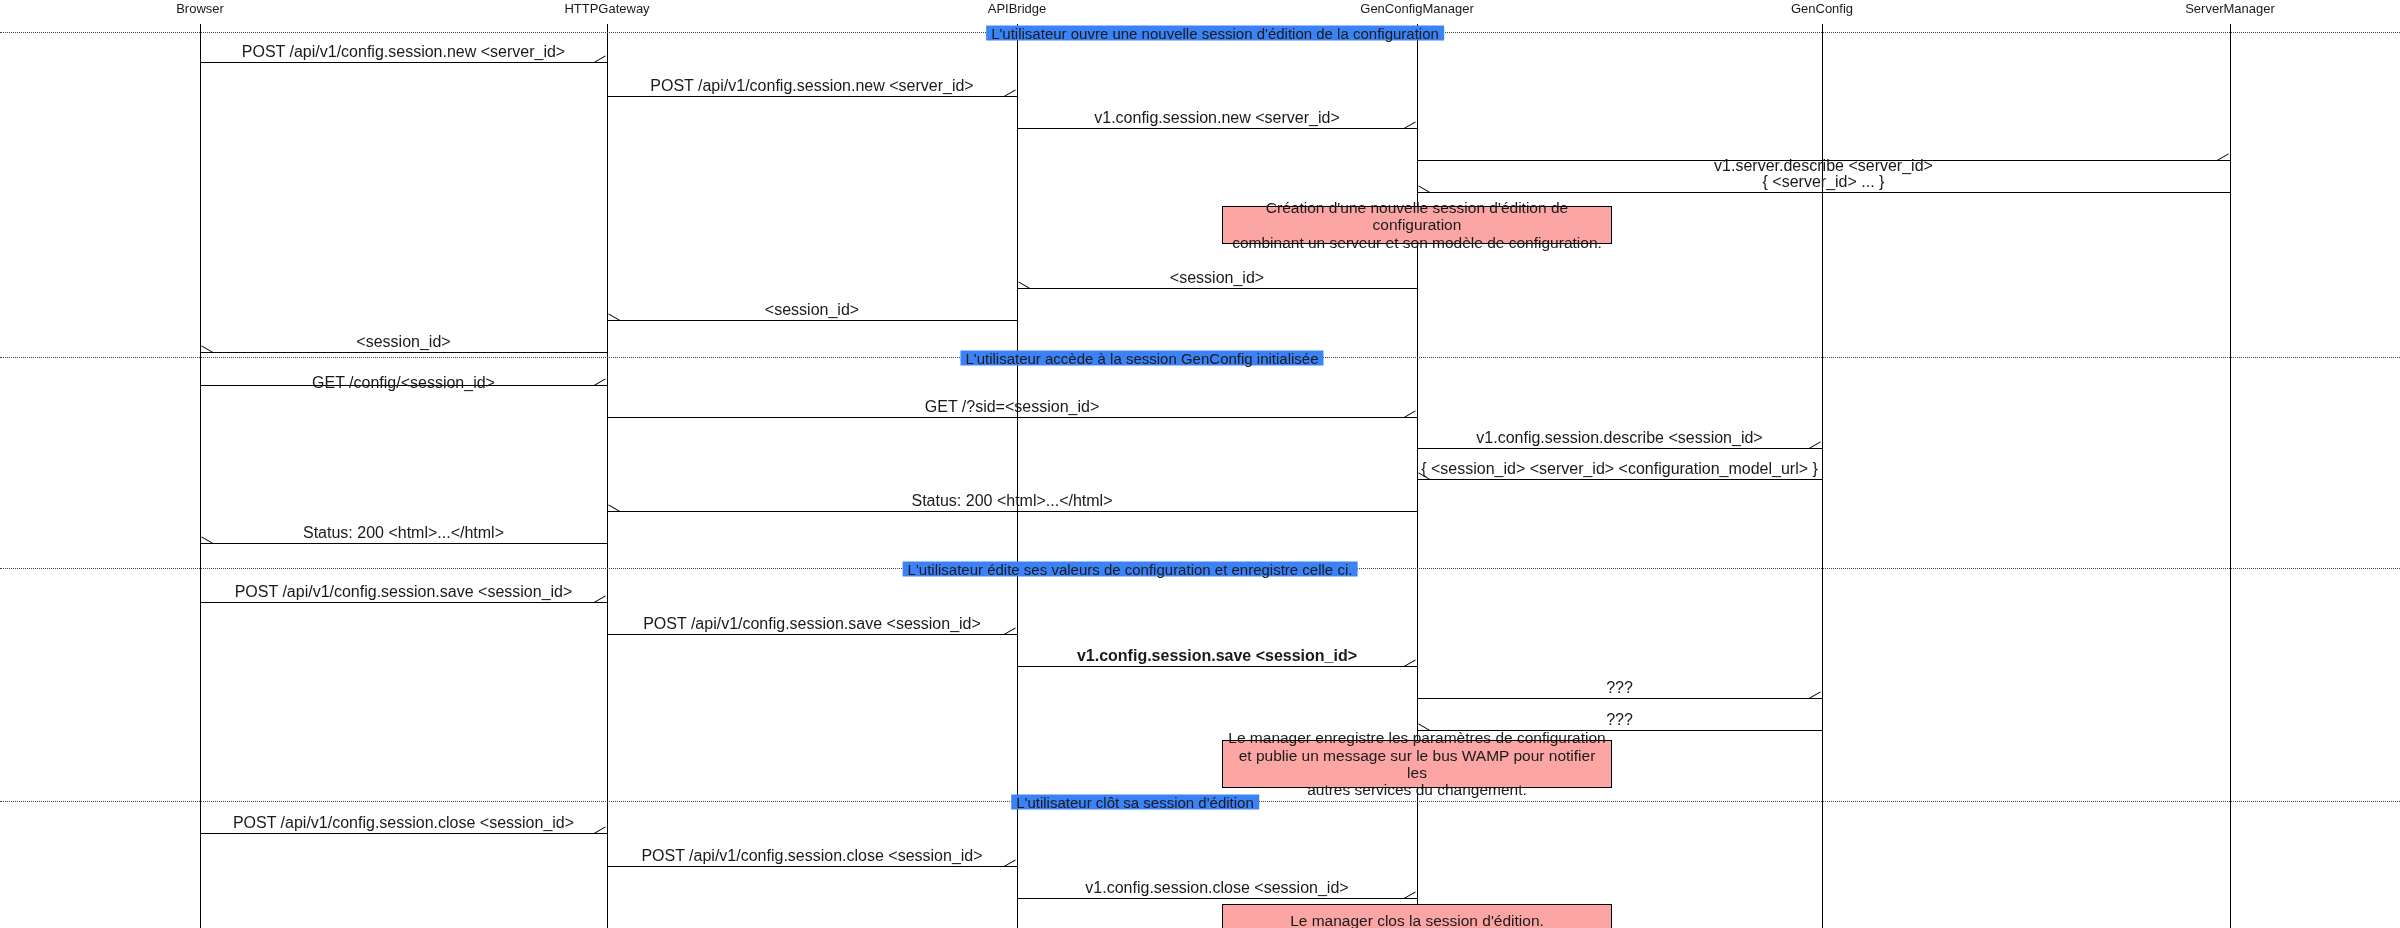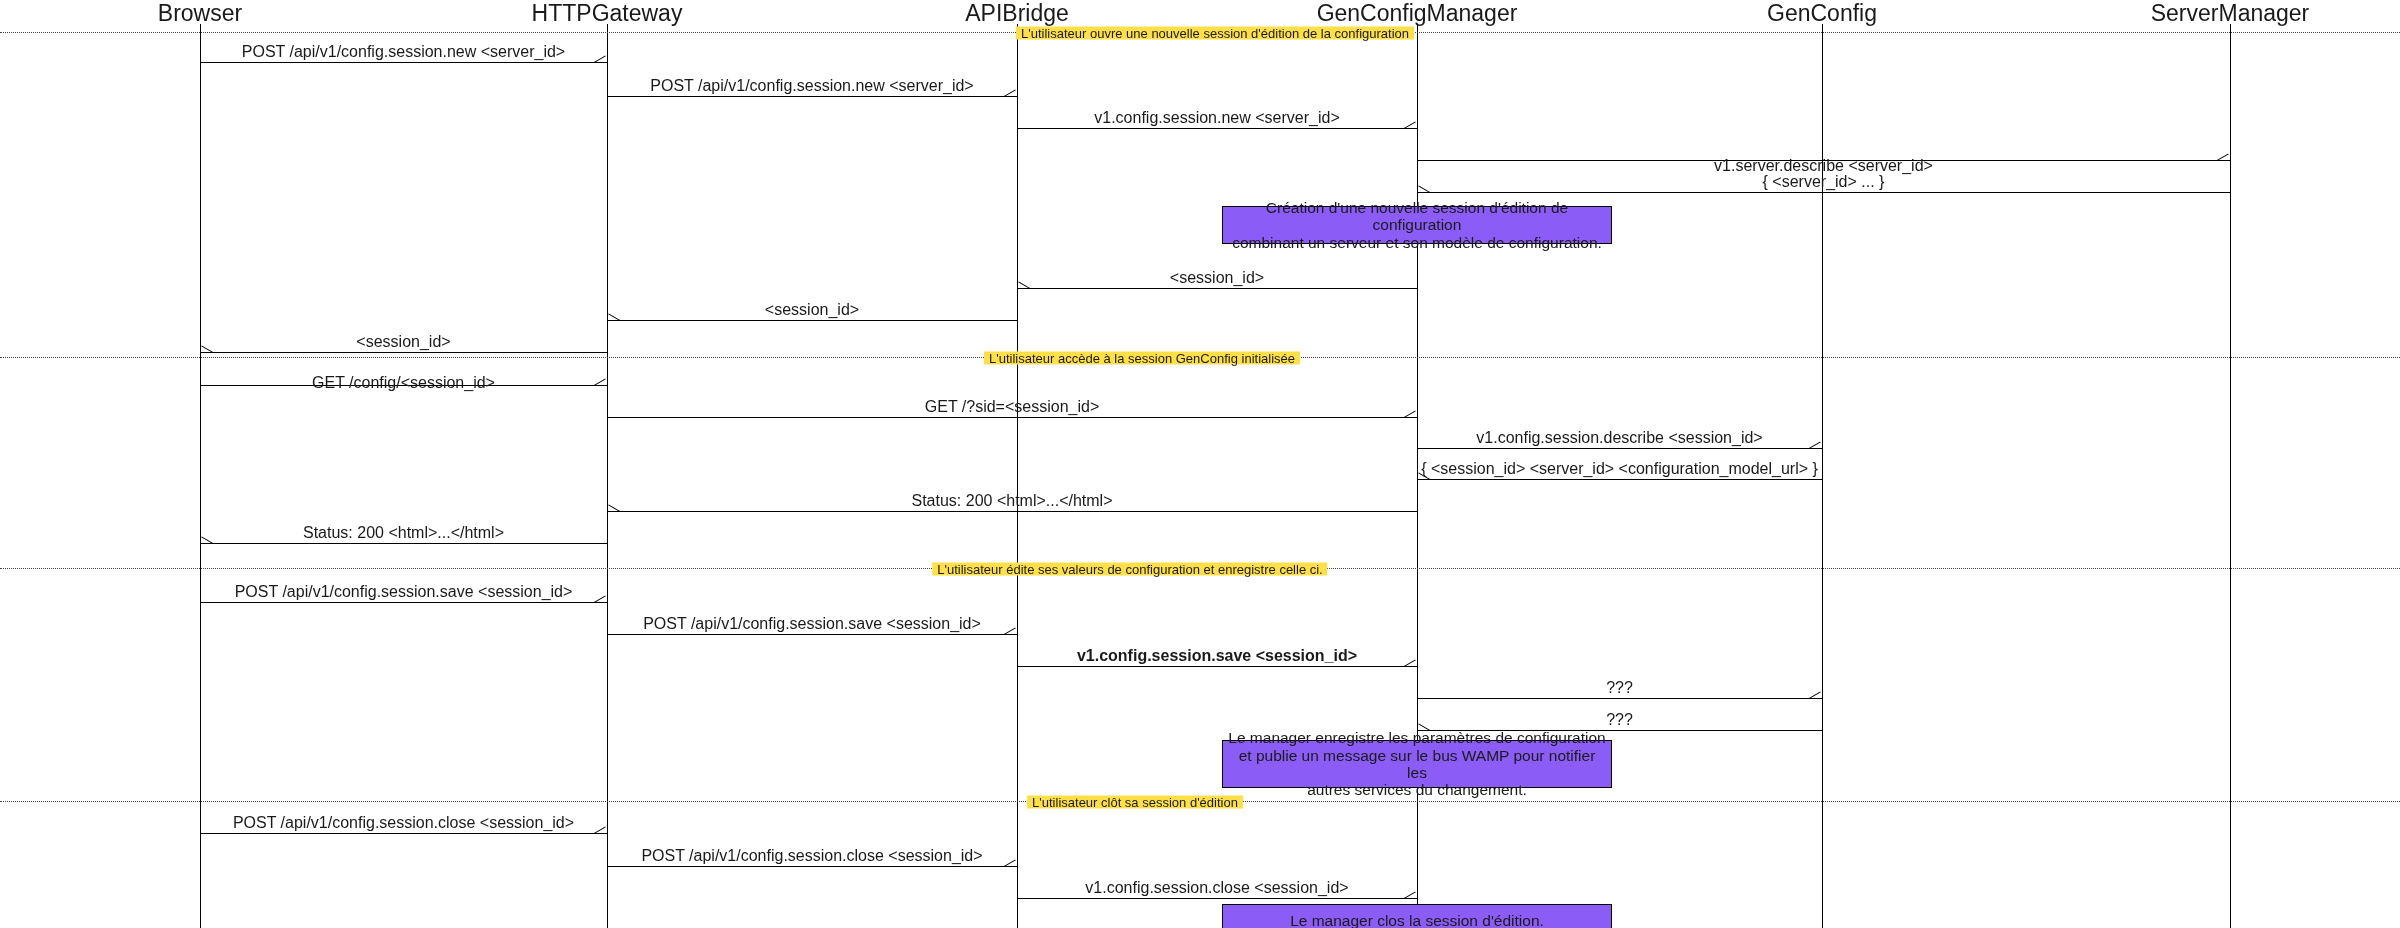"Browser" .lifeline-head { font-size: 23px -> 13px }
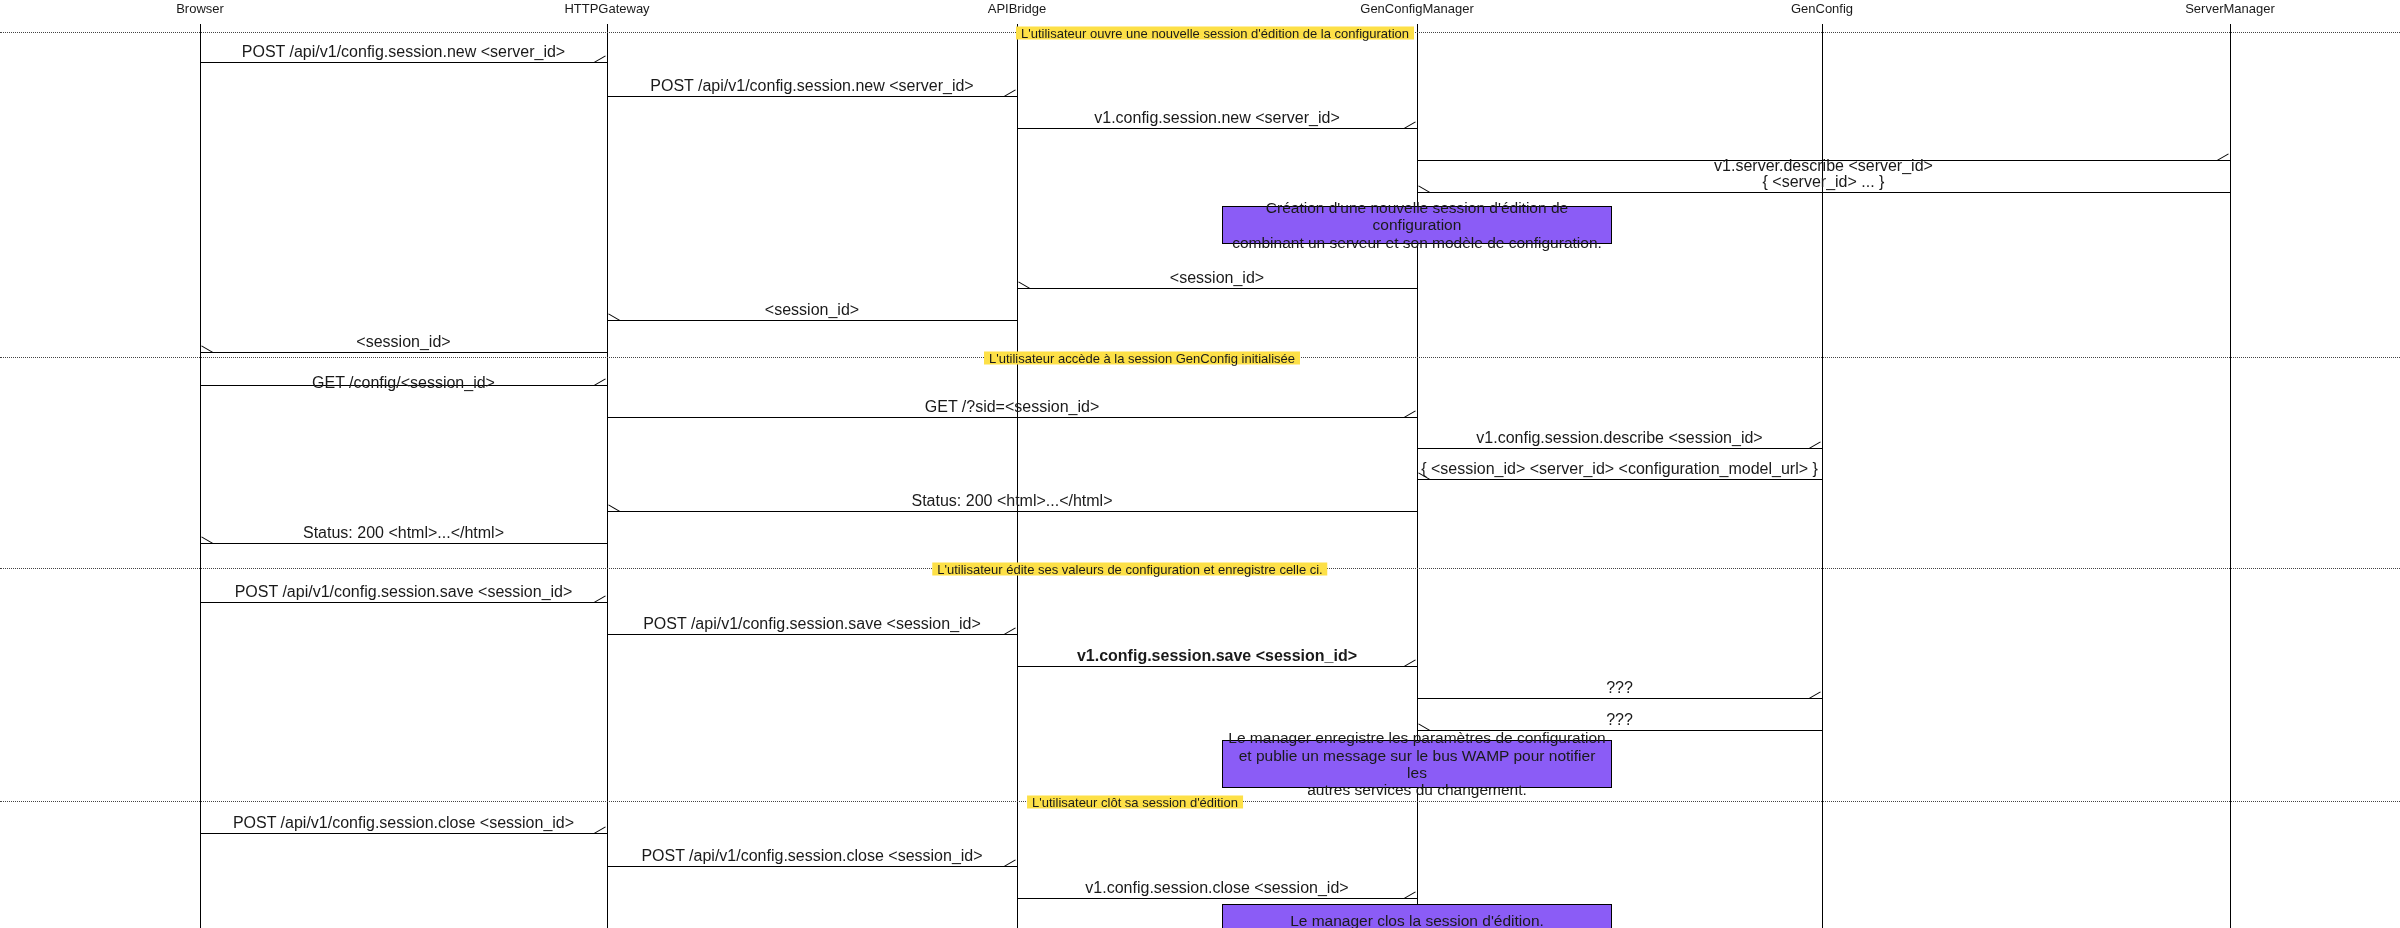"L'utilisateur ouvre une nouvelle session" .separator-label { background: #fde047 -> #3b82f6; font-size: 13px -> 15px }
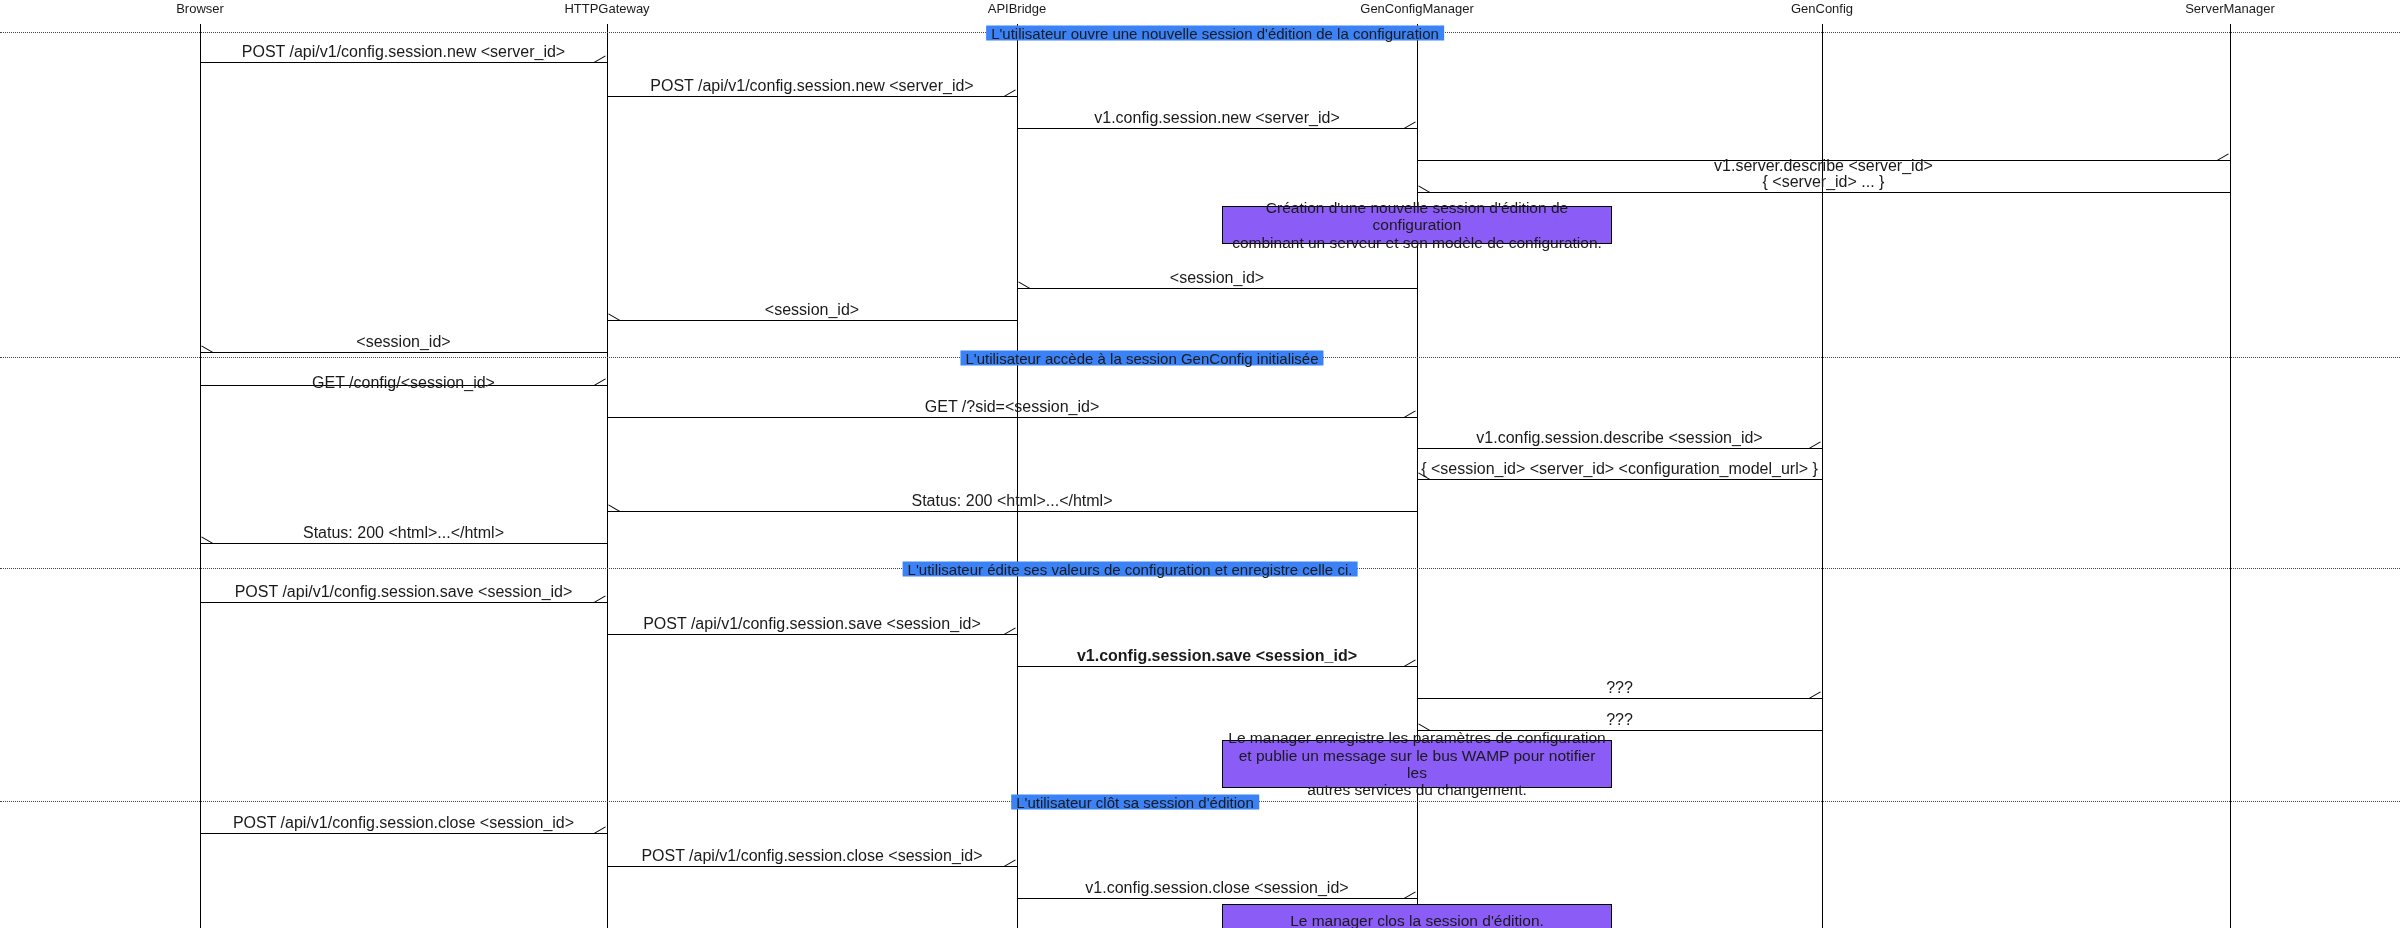"Création d'une nouvelle session" .note { background: #8b5cf6 -> #fca5a5 }
